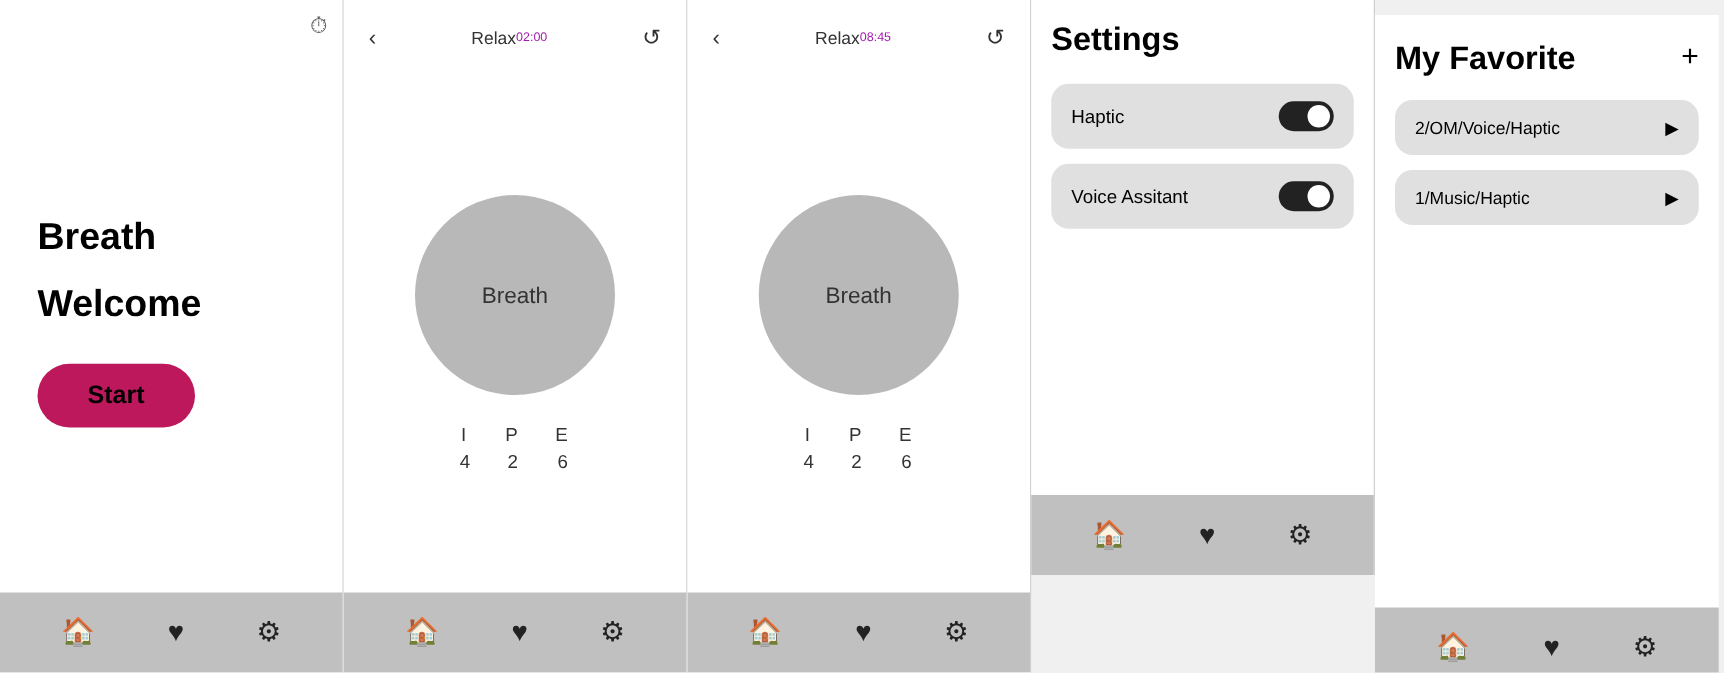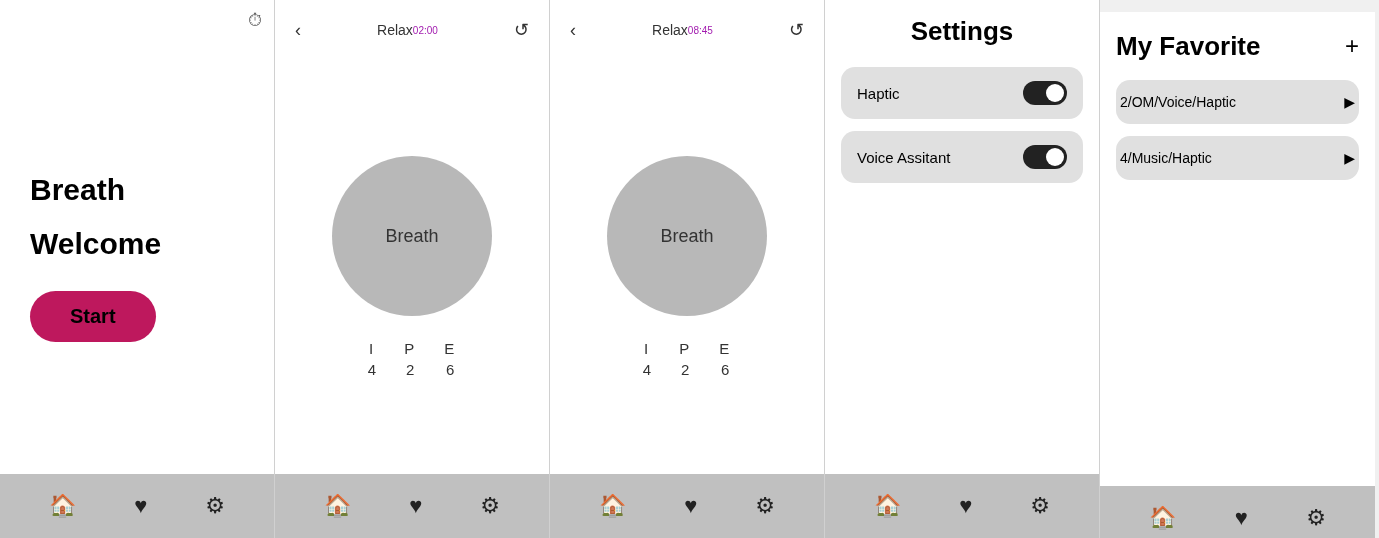"Settings" .screen-4 { height: 538px -> 460px; text-align: center -> none }
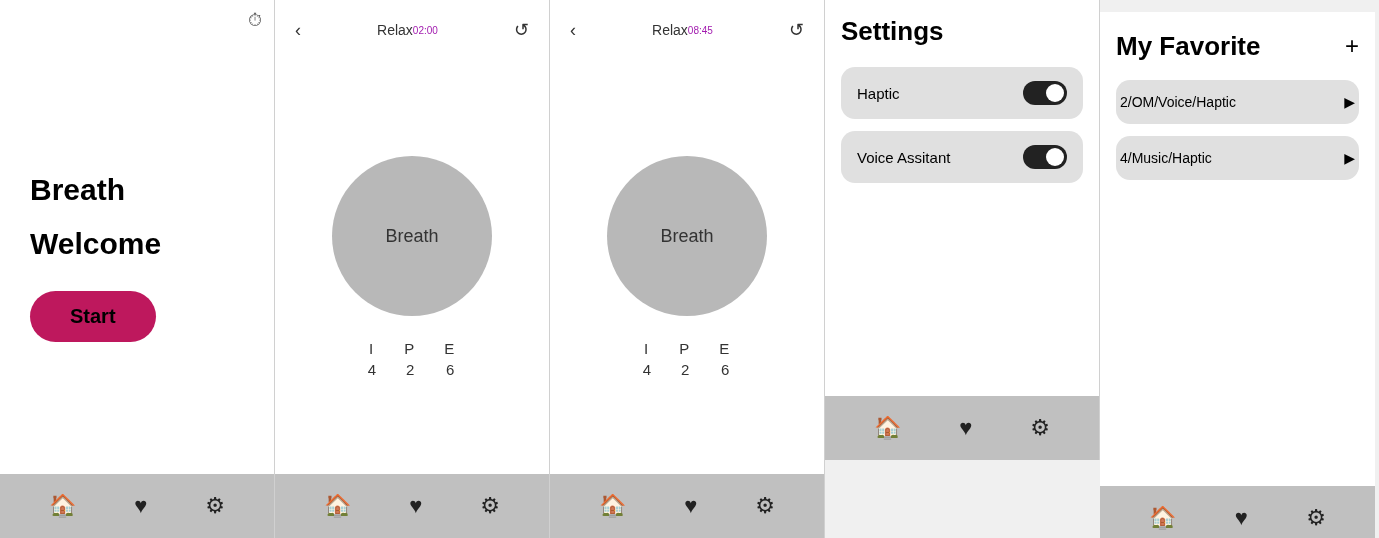"2/OM/Voice/Haptic" .favorite-row { padding: 14px 4px -> 14px 16px }
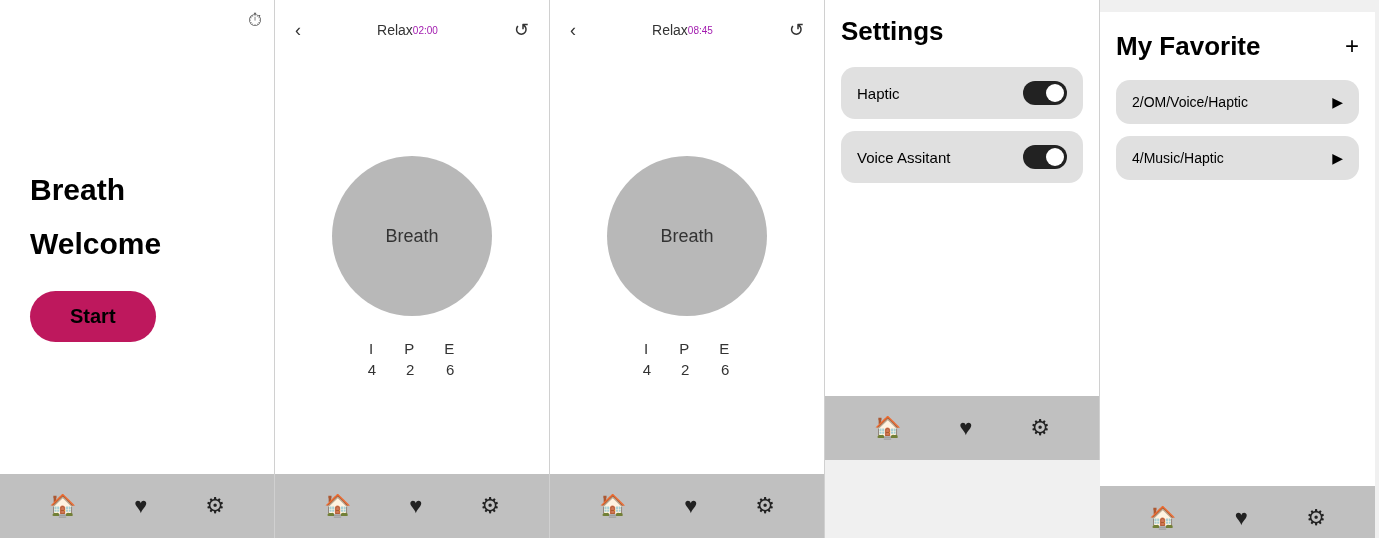"4/Music/Haptic" span { text: 4/Music/Haptic -> 1/Music/Haptic }
